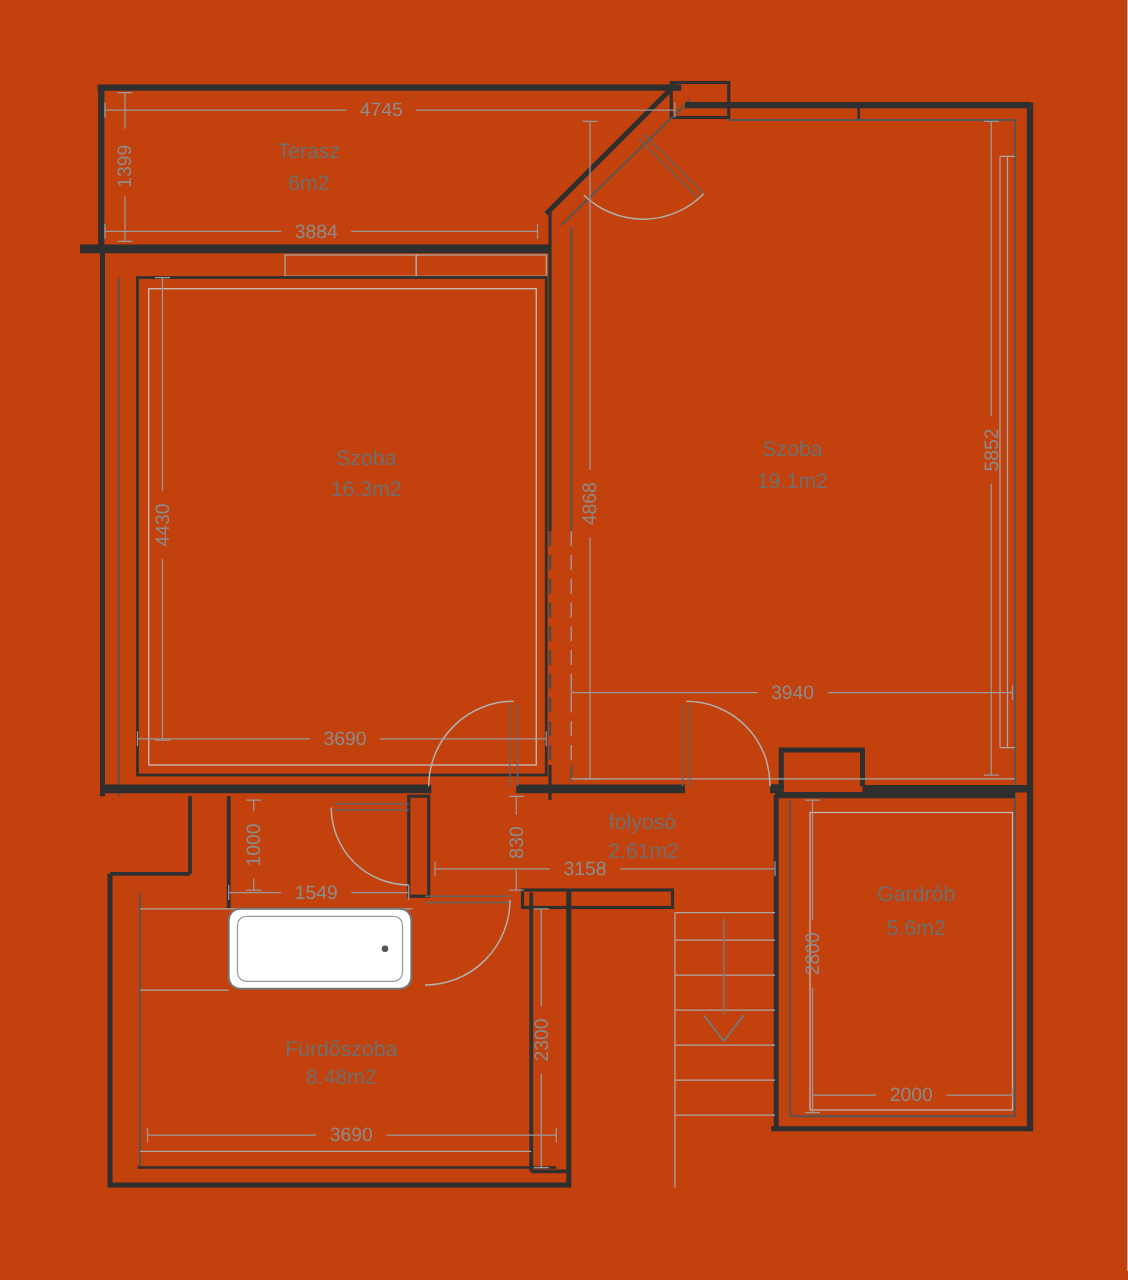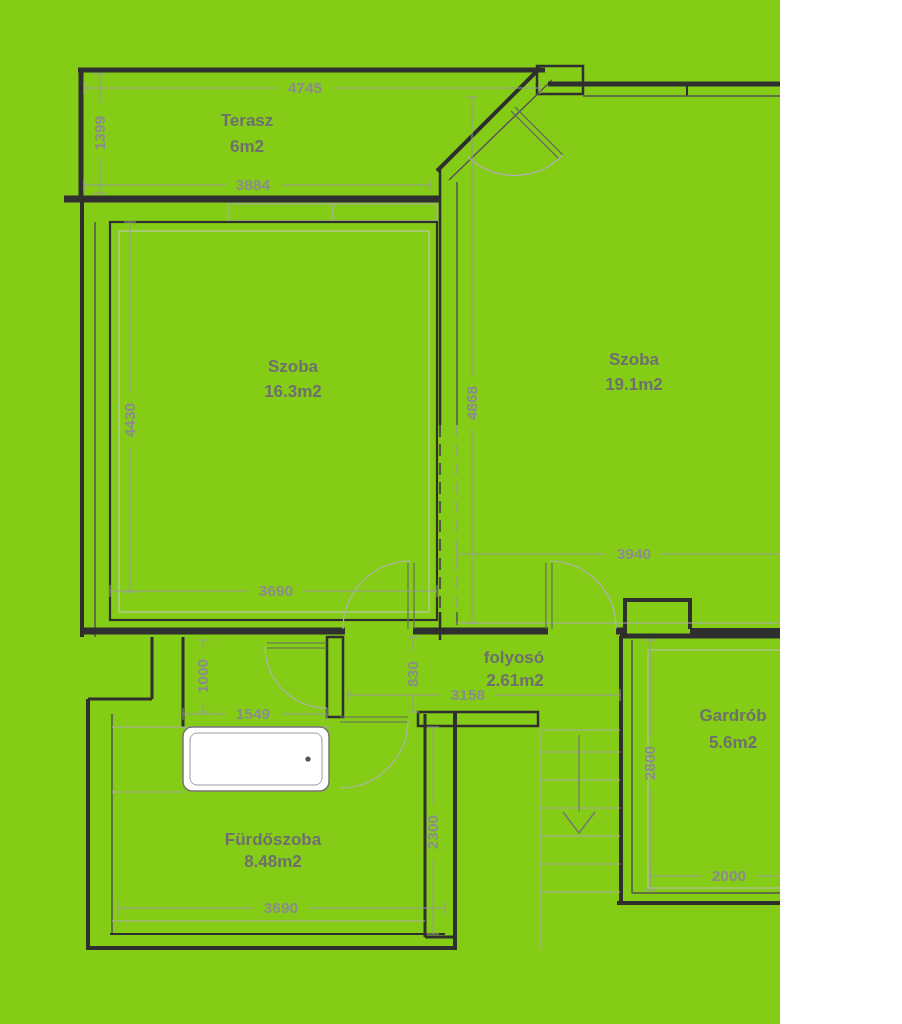"4745" .canvas { background: #84cc16 -> #c2410c; font-weight: bold -> none; width: 780px -> 902px }
